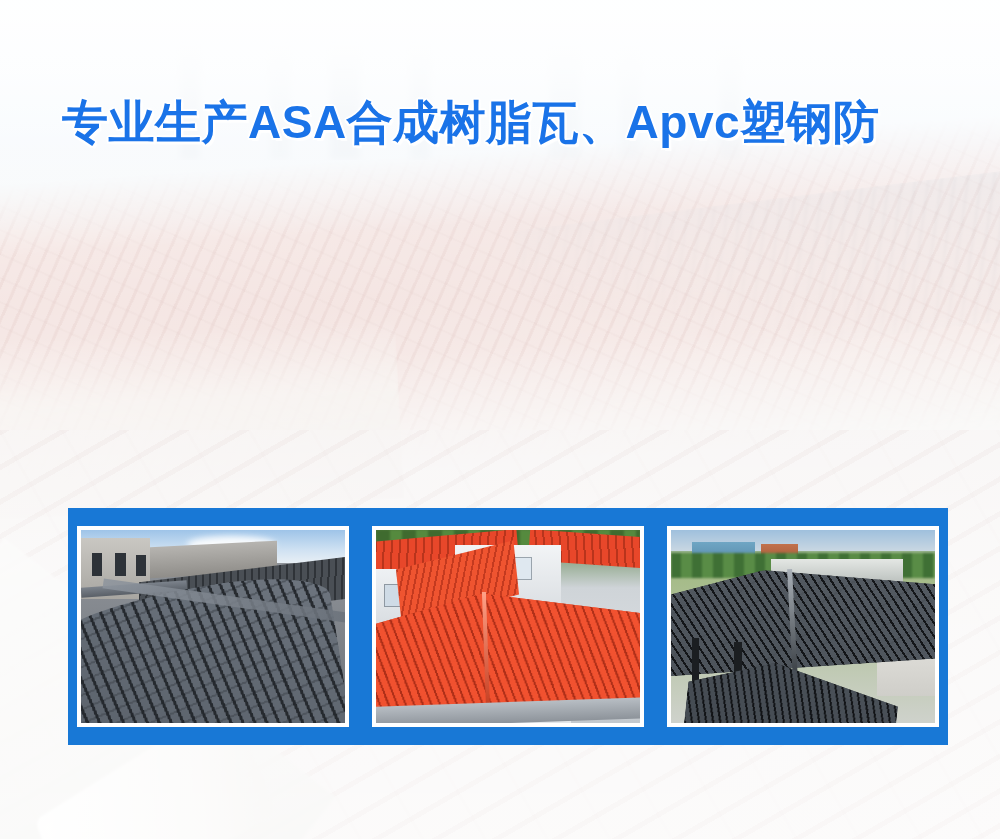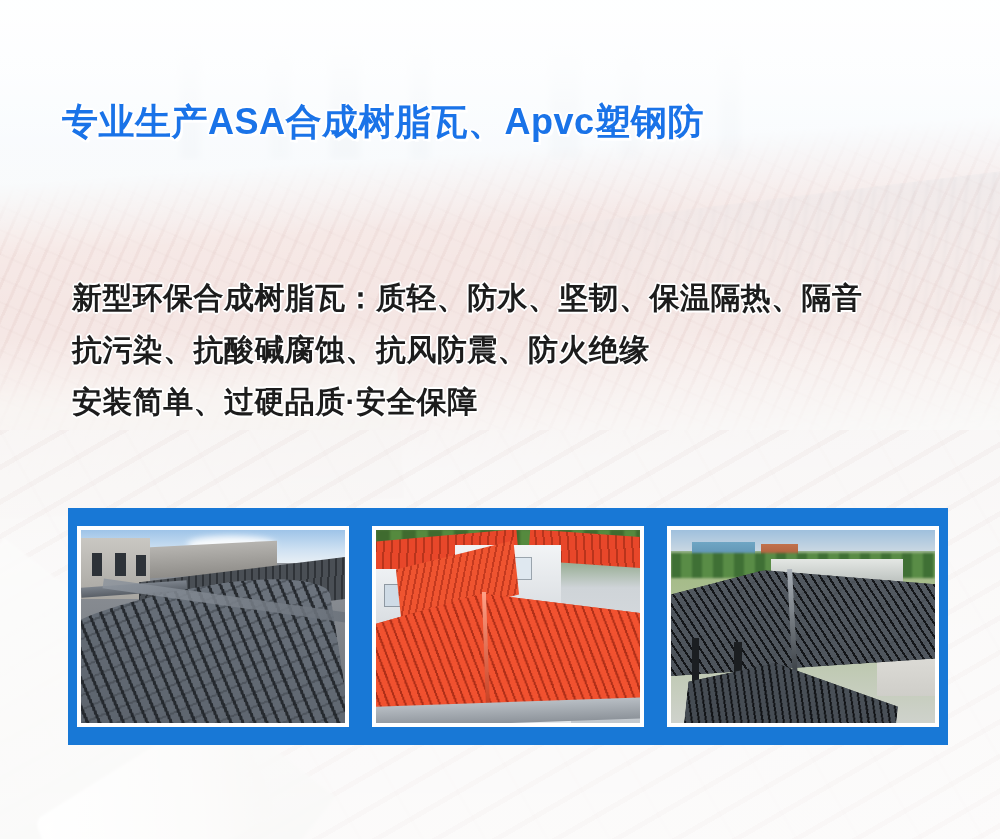"专业生产ASA合成树脂瓦、Apvc塑钢防" .headline-line { font-size: 36px -> 46px }
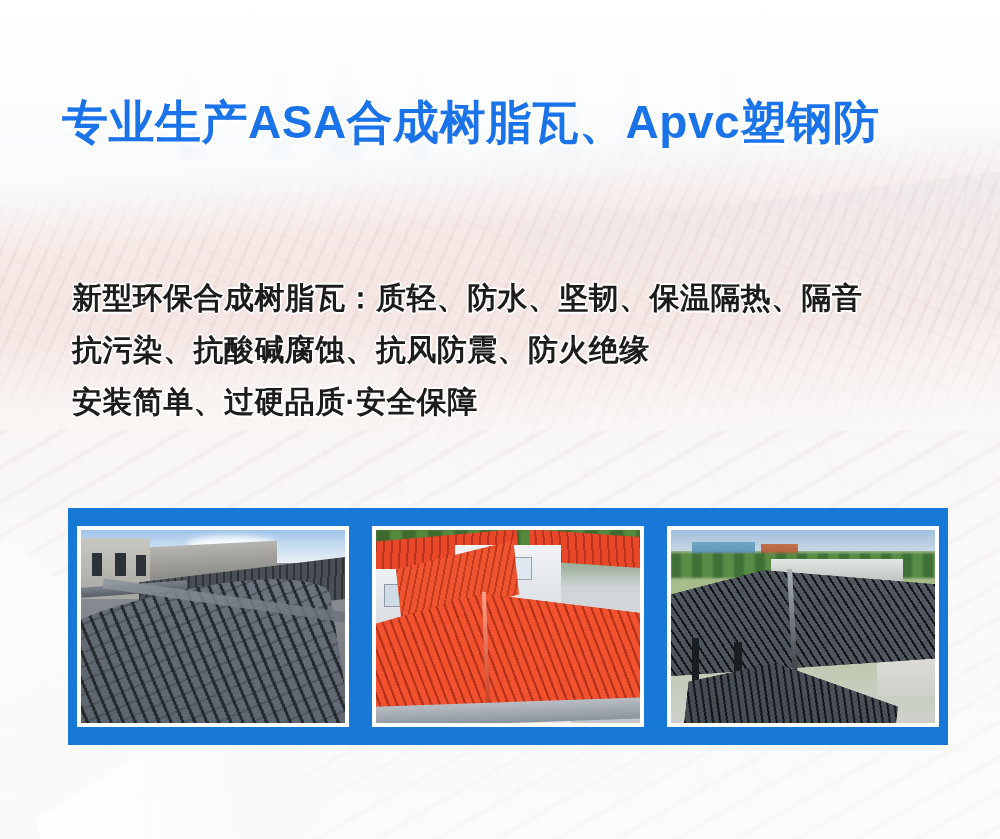"新型环保合成树脂瓦：质轻、防水、坚韧、保温隔热、隔音" div.subhead { html: <div> <div>新型环保合成树脂瓦：质轻、防水、坚韧、保温隔热、隔音</div> <div>抗污染、抗酸碱腐蚀、抗风防震、防火绝缘</div> <div>安装简单、过硬品质·安全保障</div> </div> -> none }
